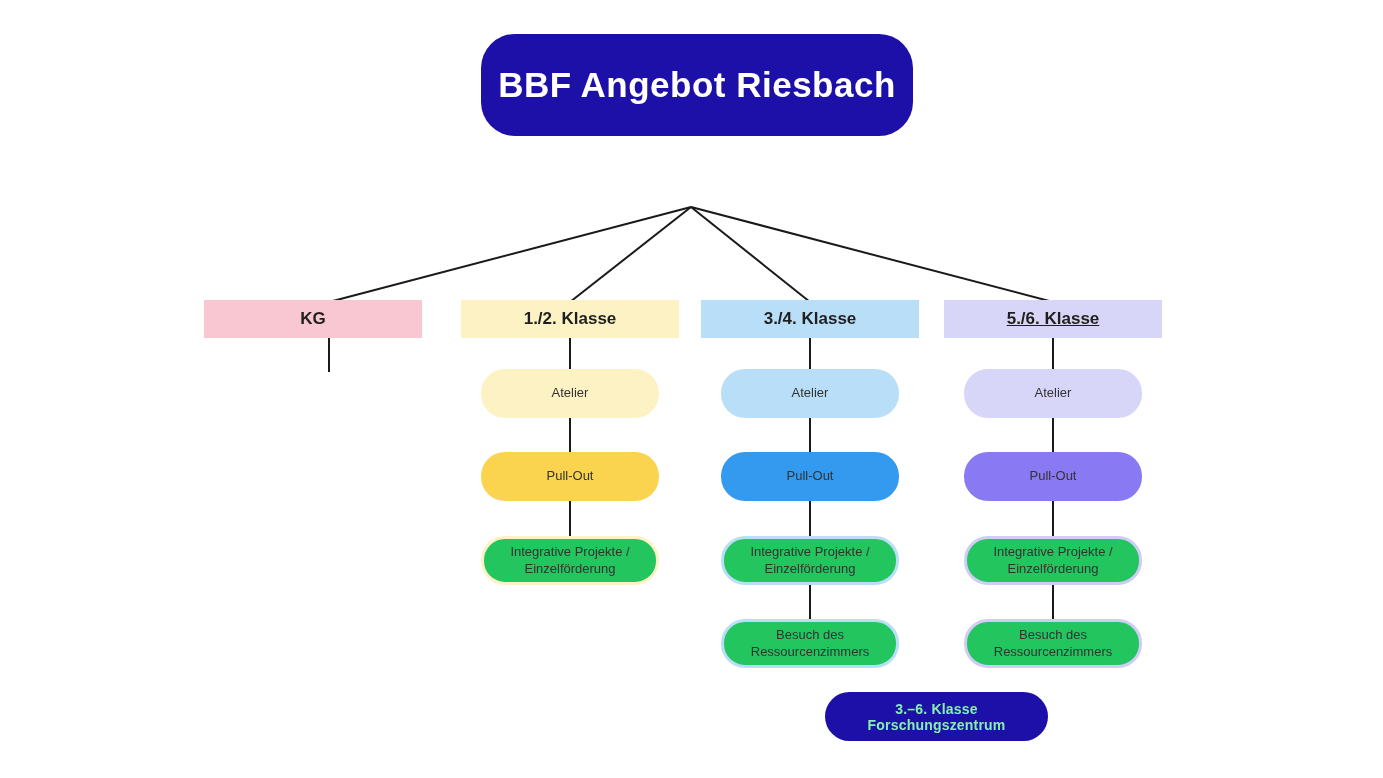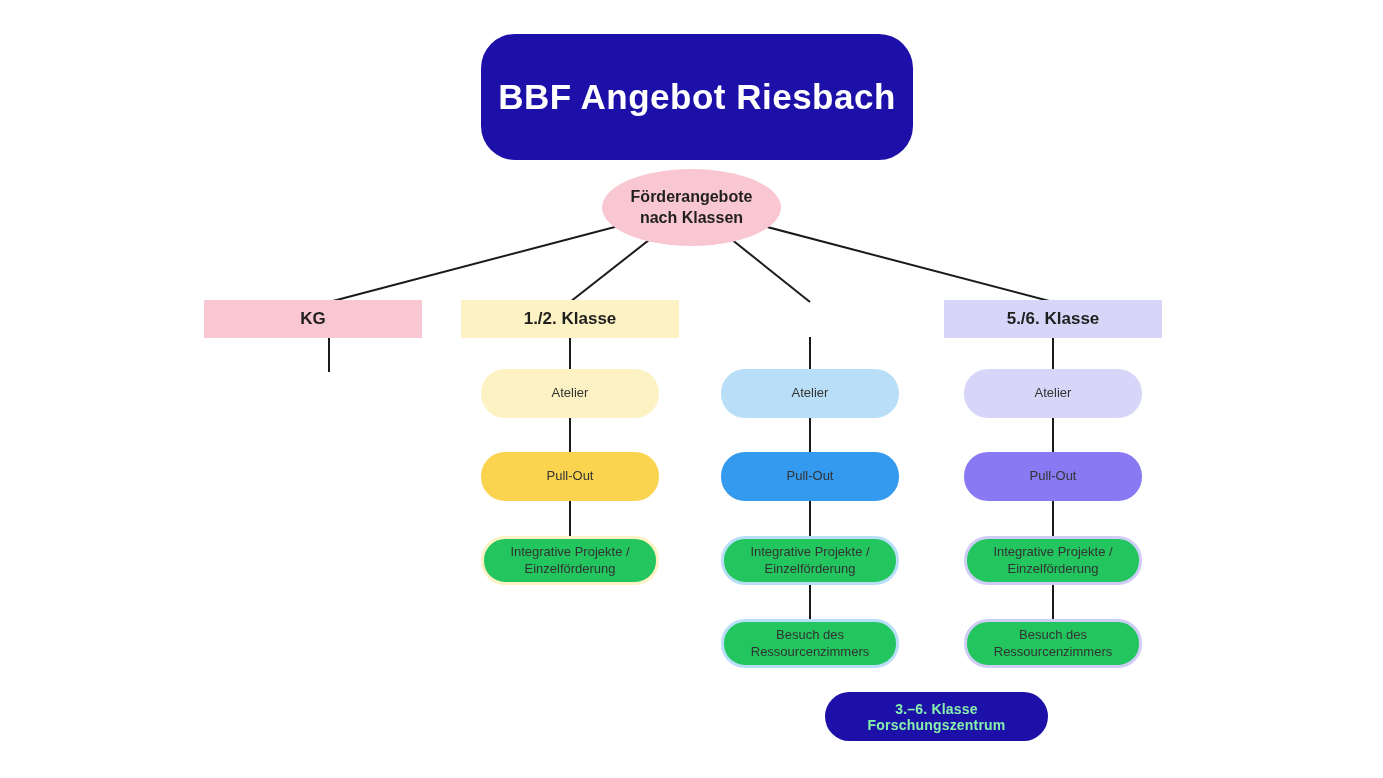"BBF Angebot Riesbach" .title-box { height: 126px -> 102px }
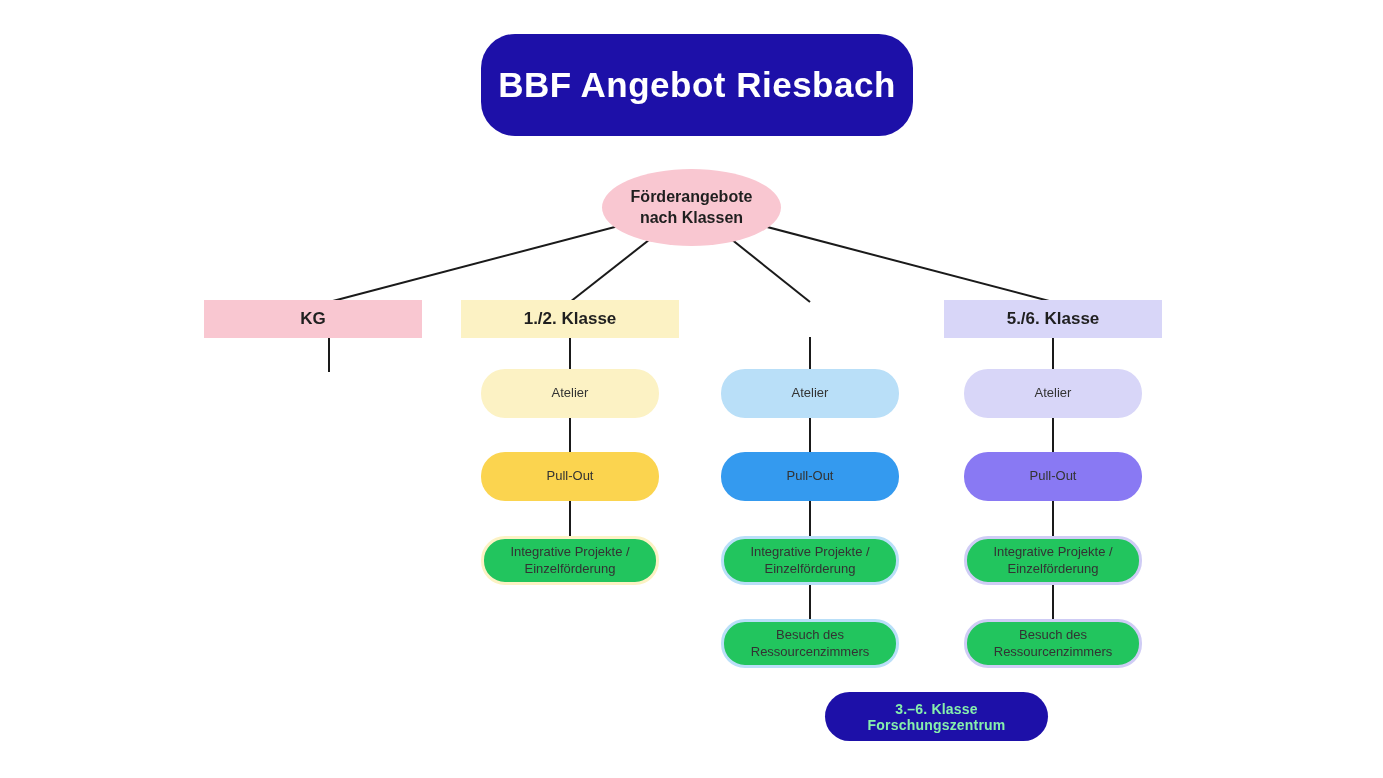"Förderangebote nach Klassen" div.node { html: <div>Förderangebote nach Klassen</div> -> none }
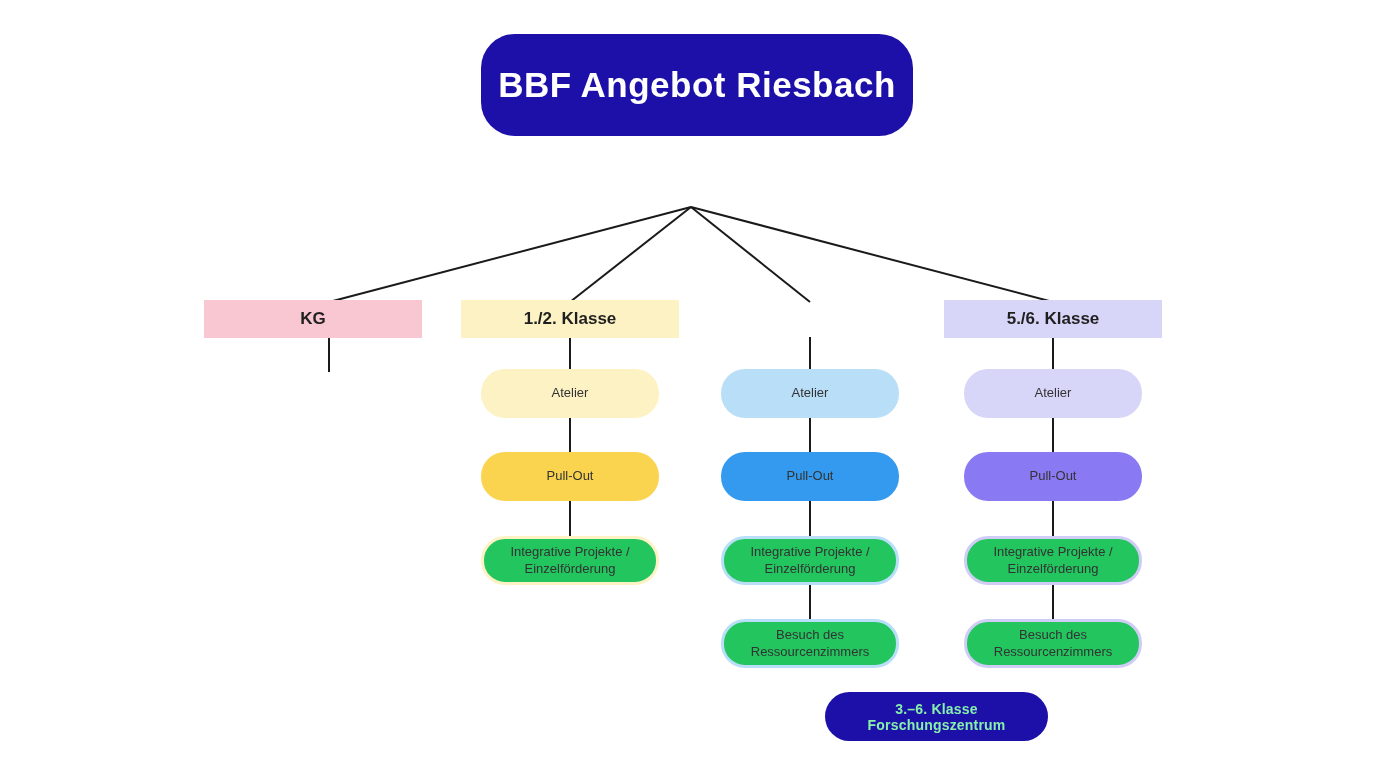"3./4. Klasse" div.node { html: none -> <div>3./4. Klasse</div> }
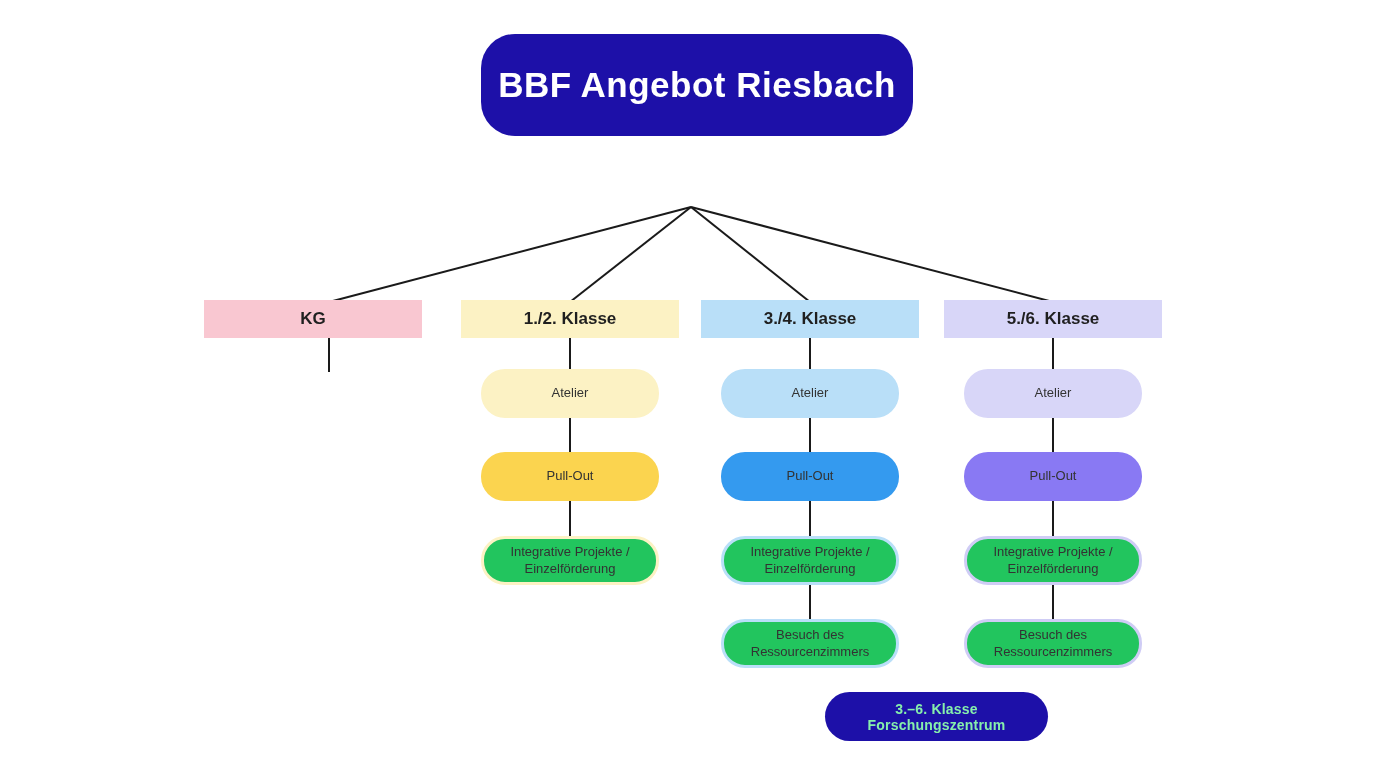"5./6. Klasse" div.node { text-decoration: none -> underline }
